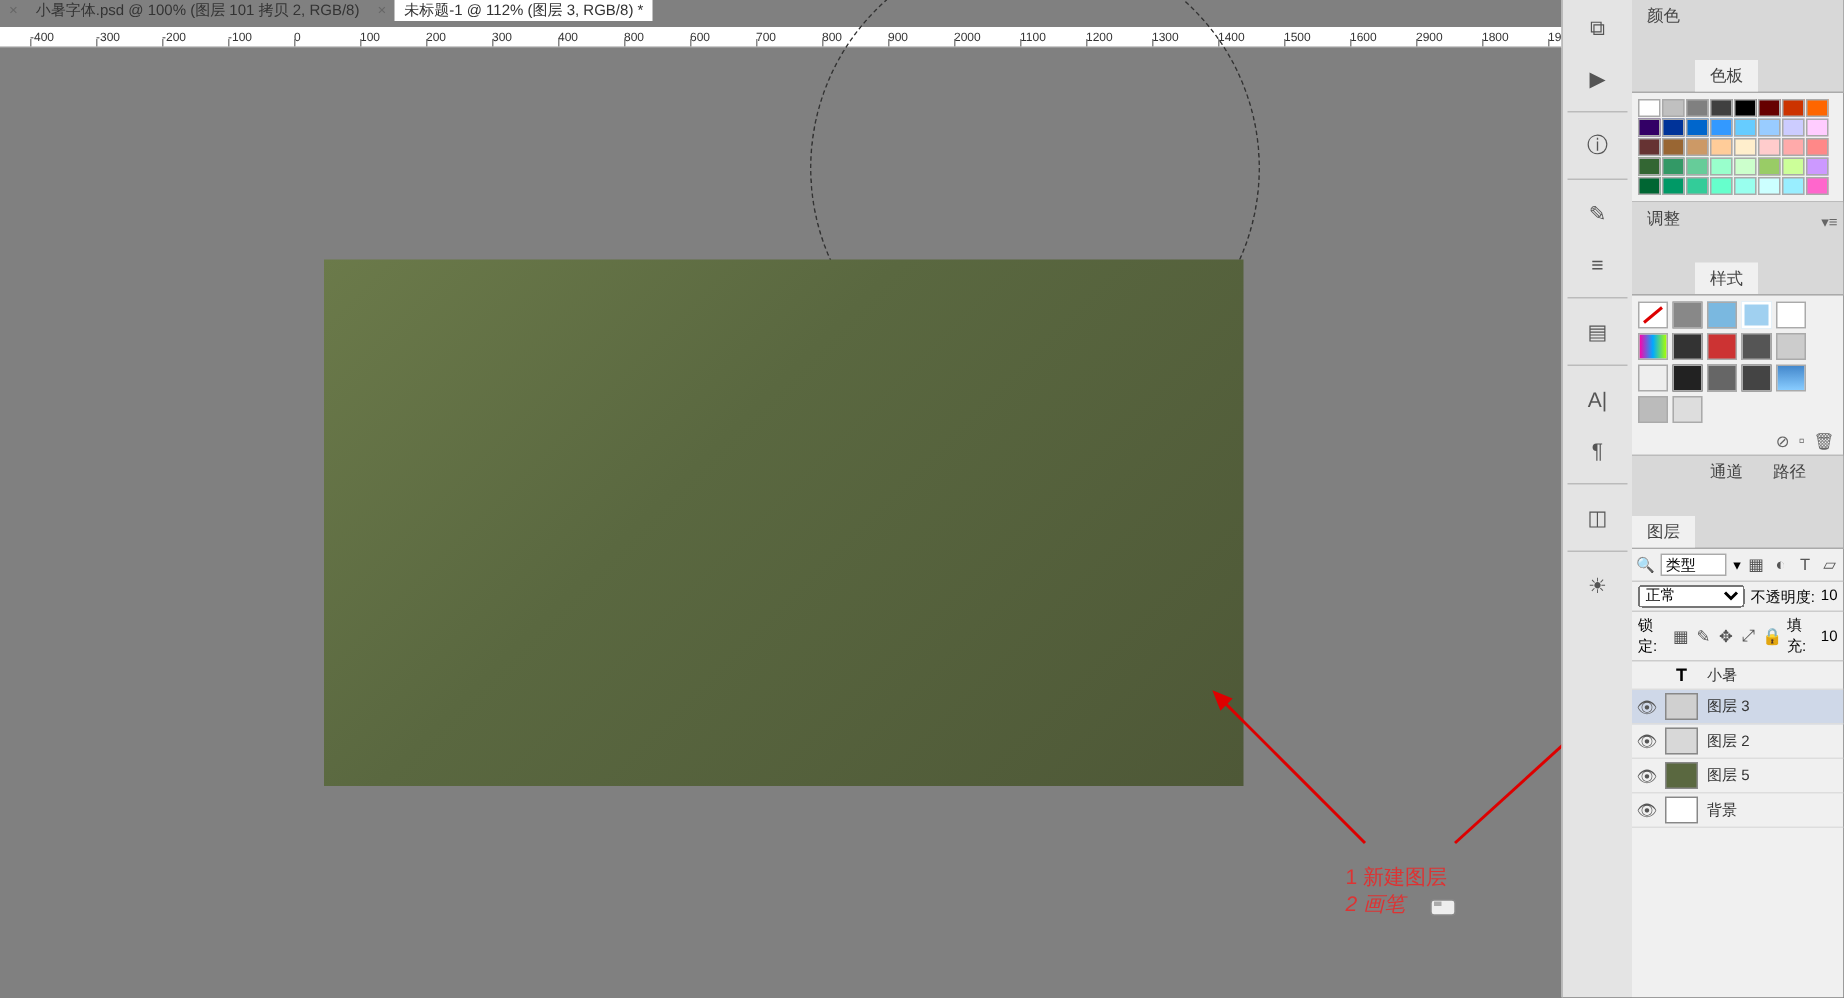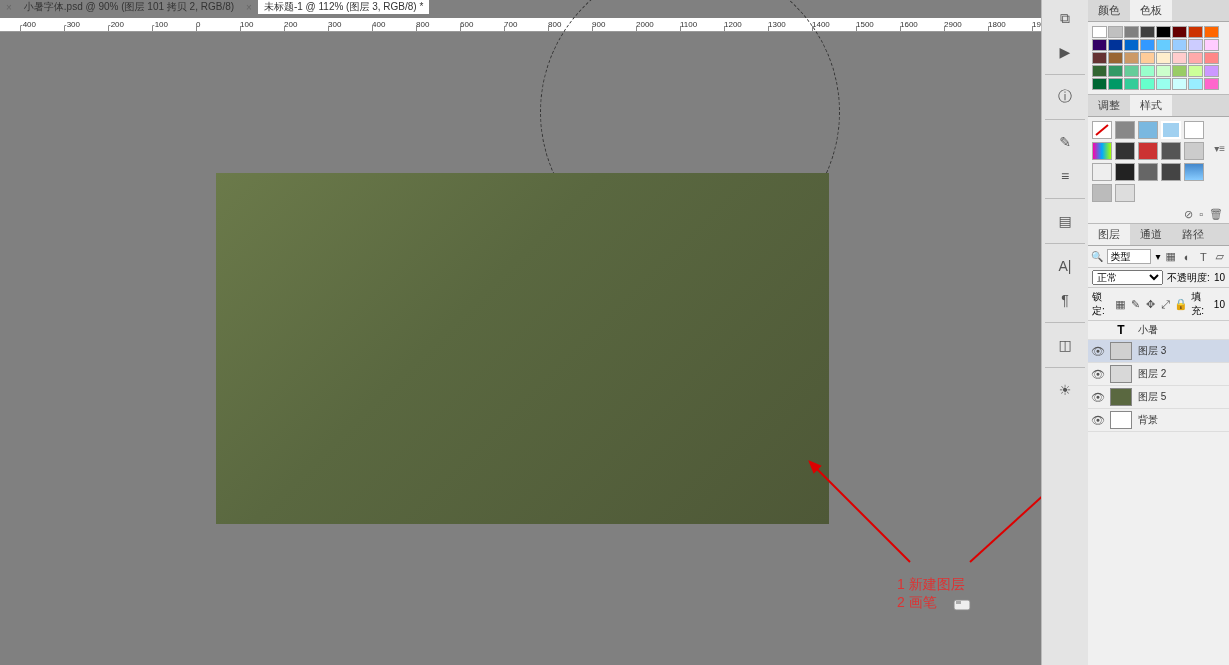"小暑字体.psd @ 90% (图层 101" span.tab { text: 90% -> 100% }
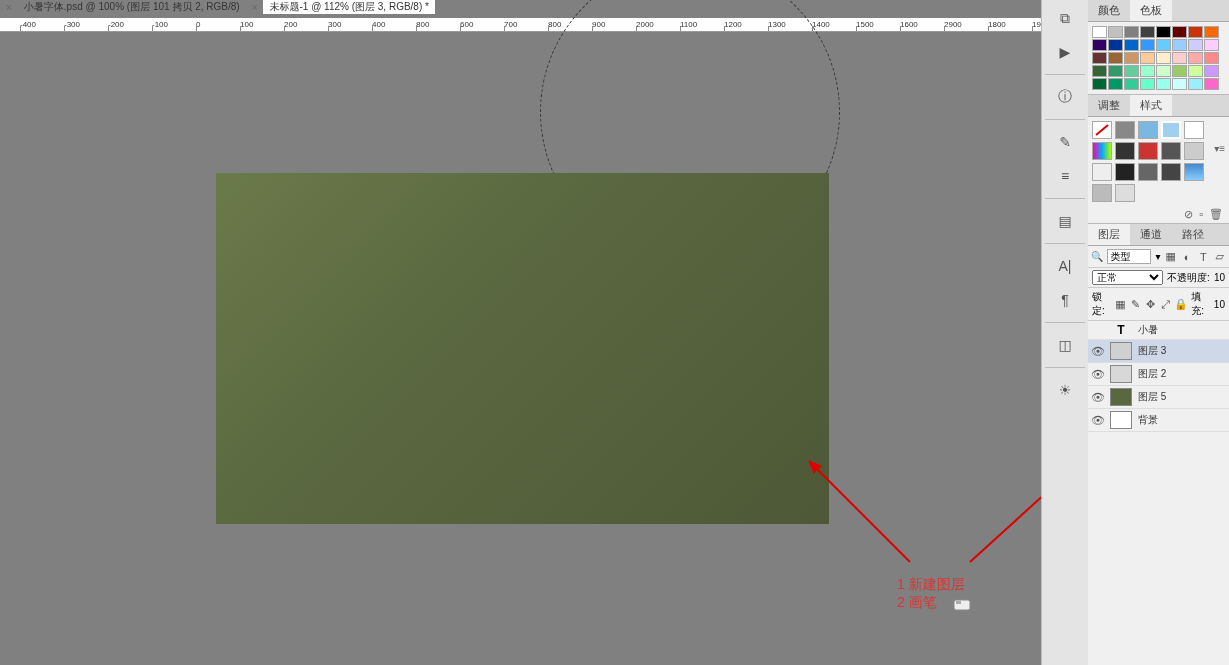"色板" .panel-tab.active { margin-top: none -> 40px }
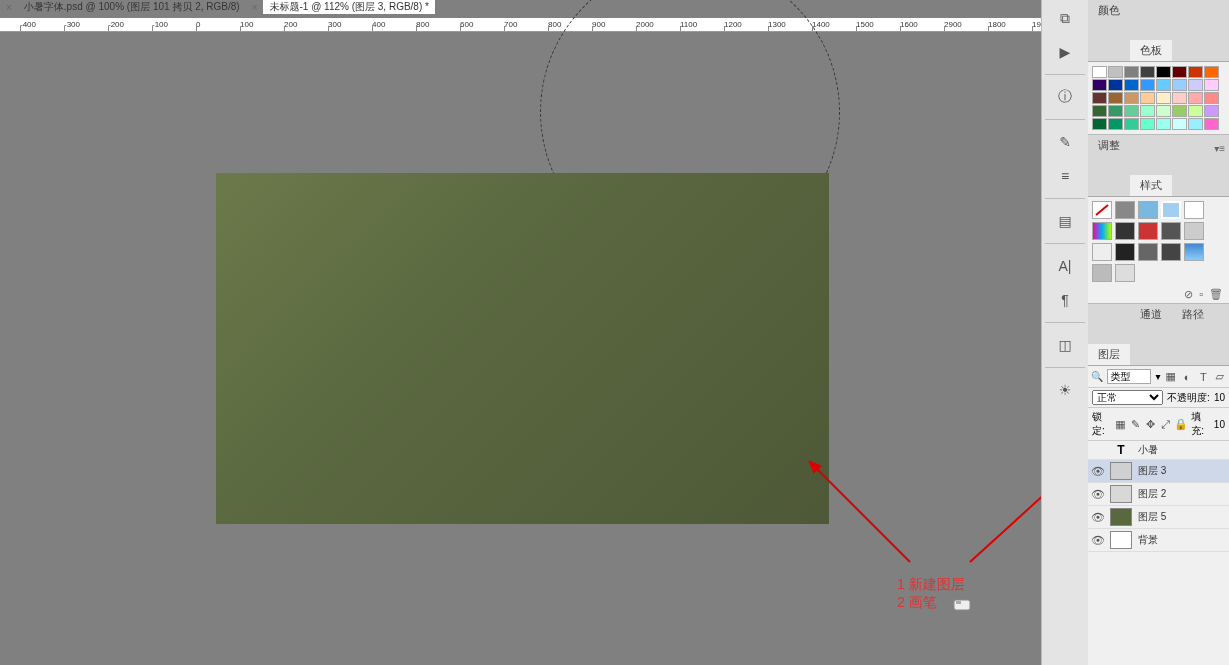"2 画笔" div.annotation-text { font-style: none -> italic }
